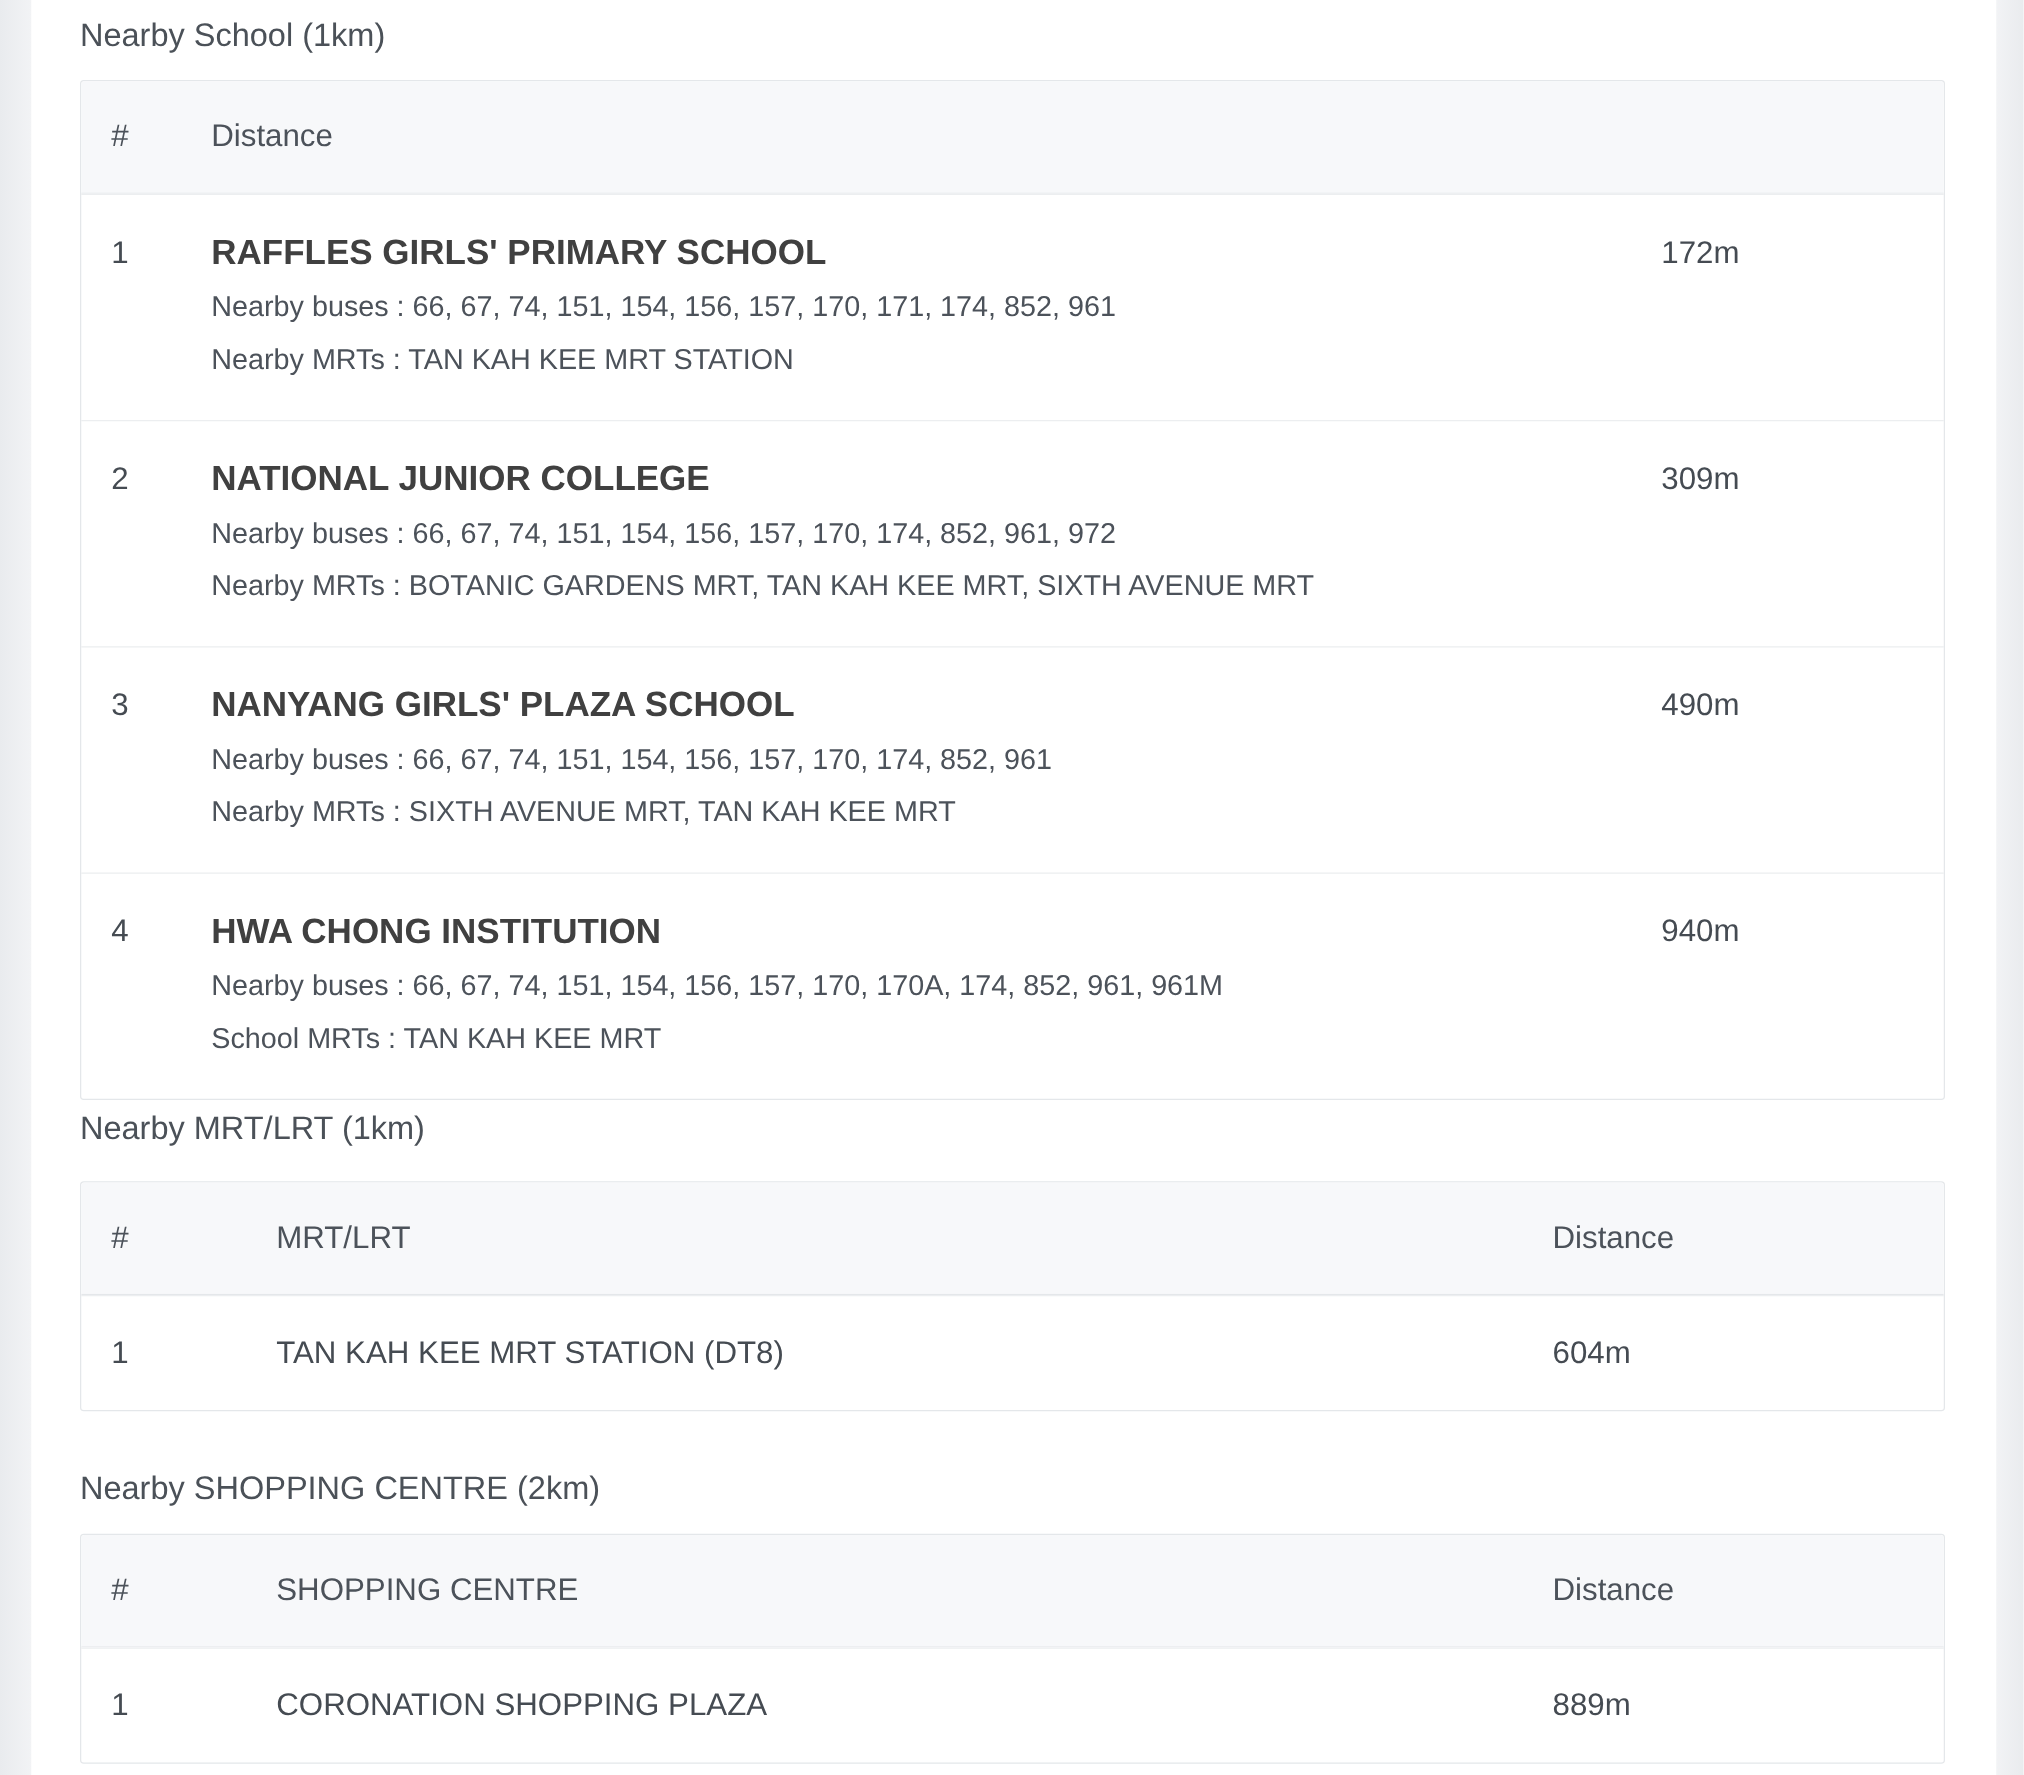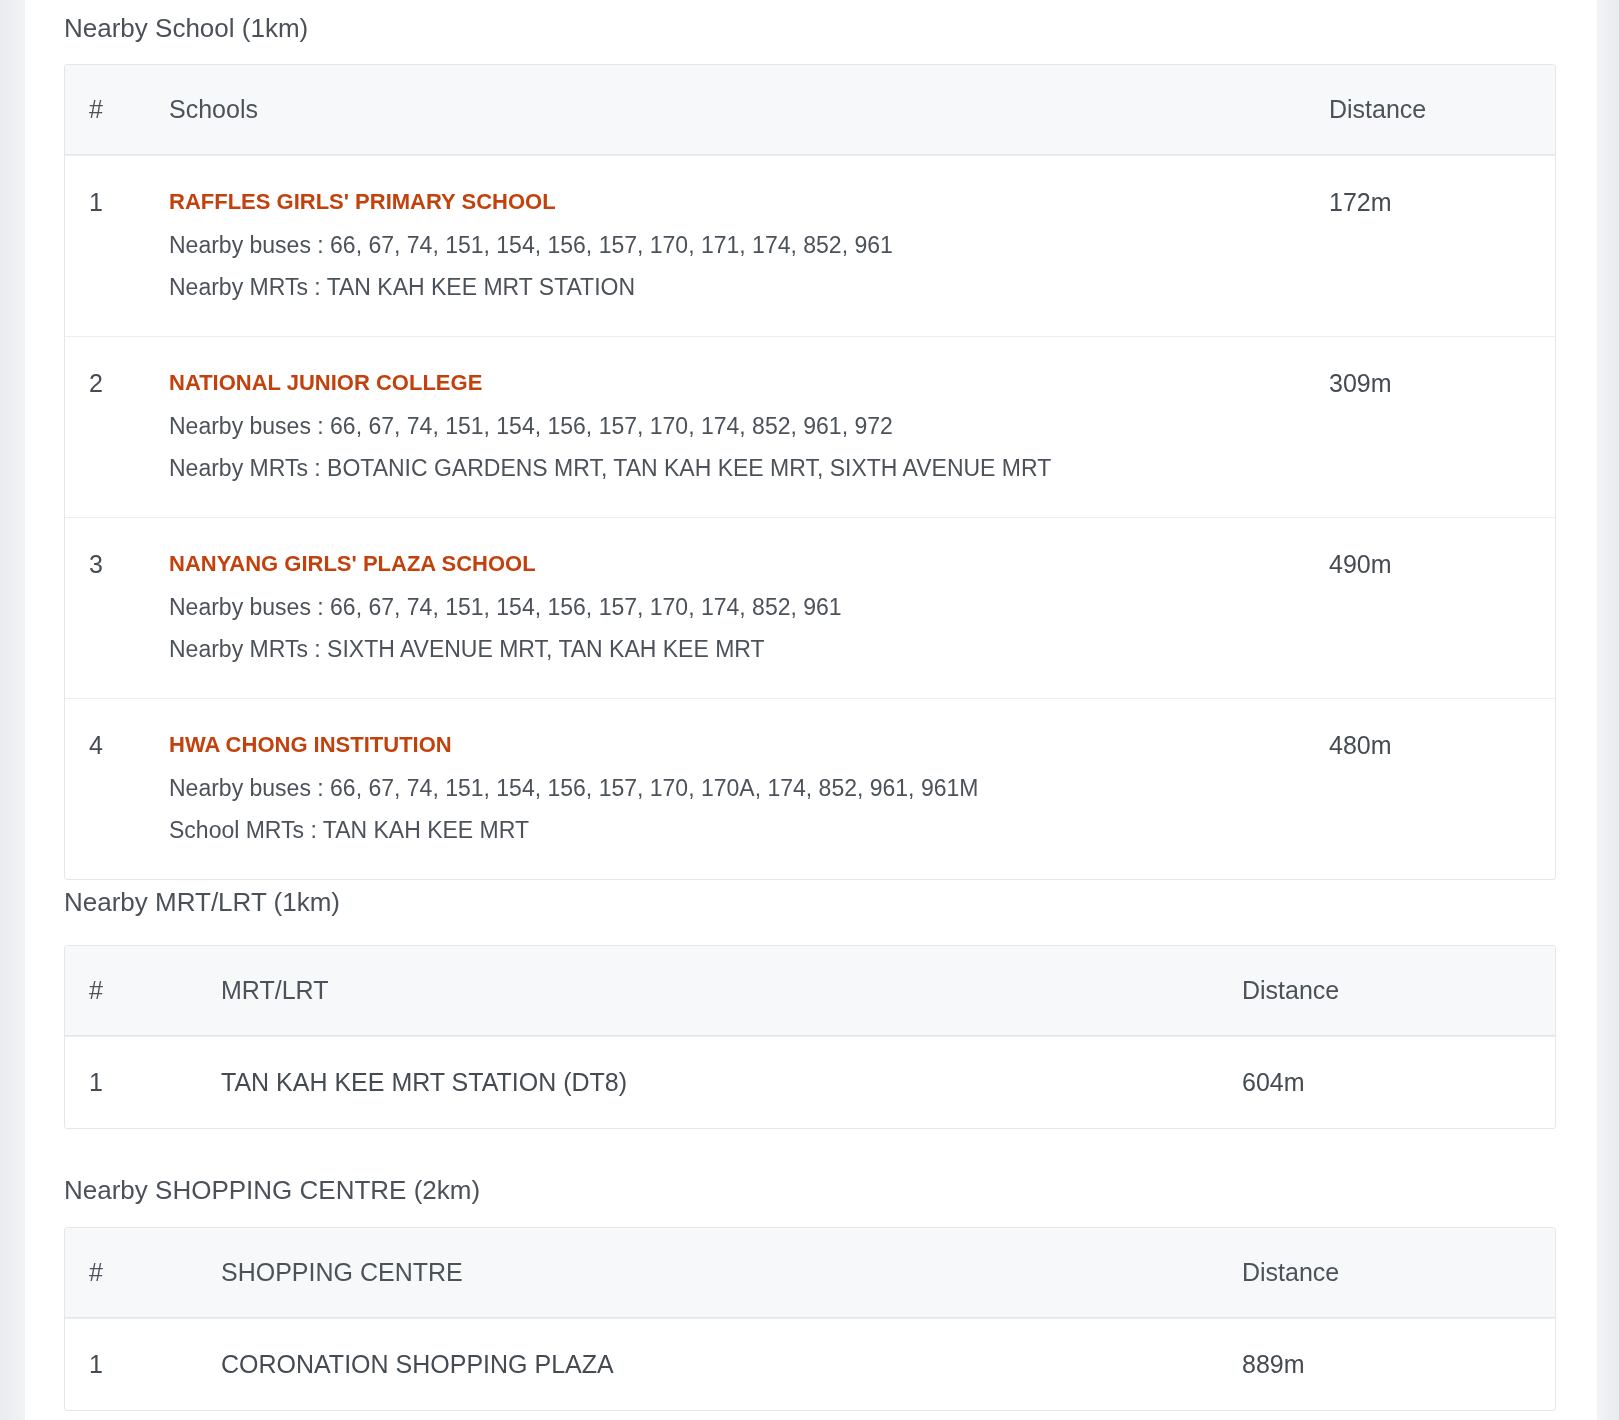"Schools" div { html: <div>Schools</div> -> none }
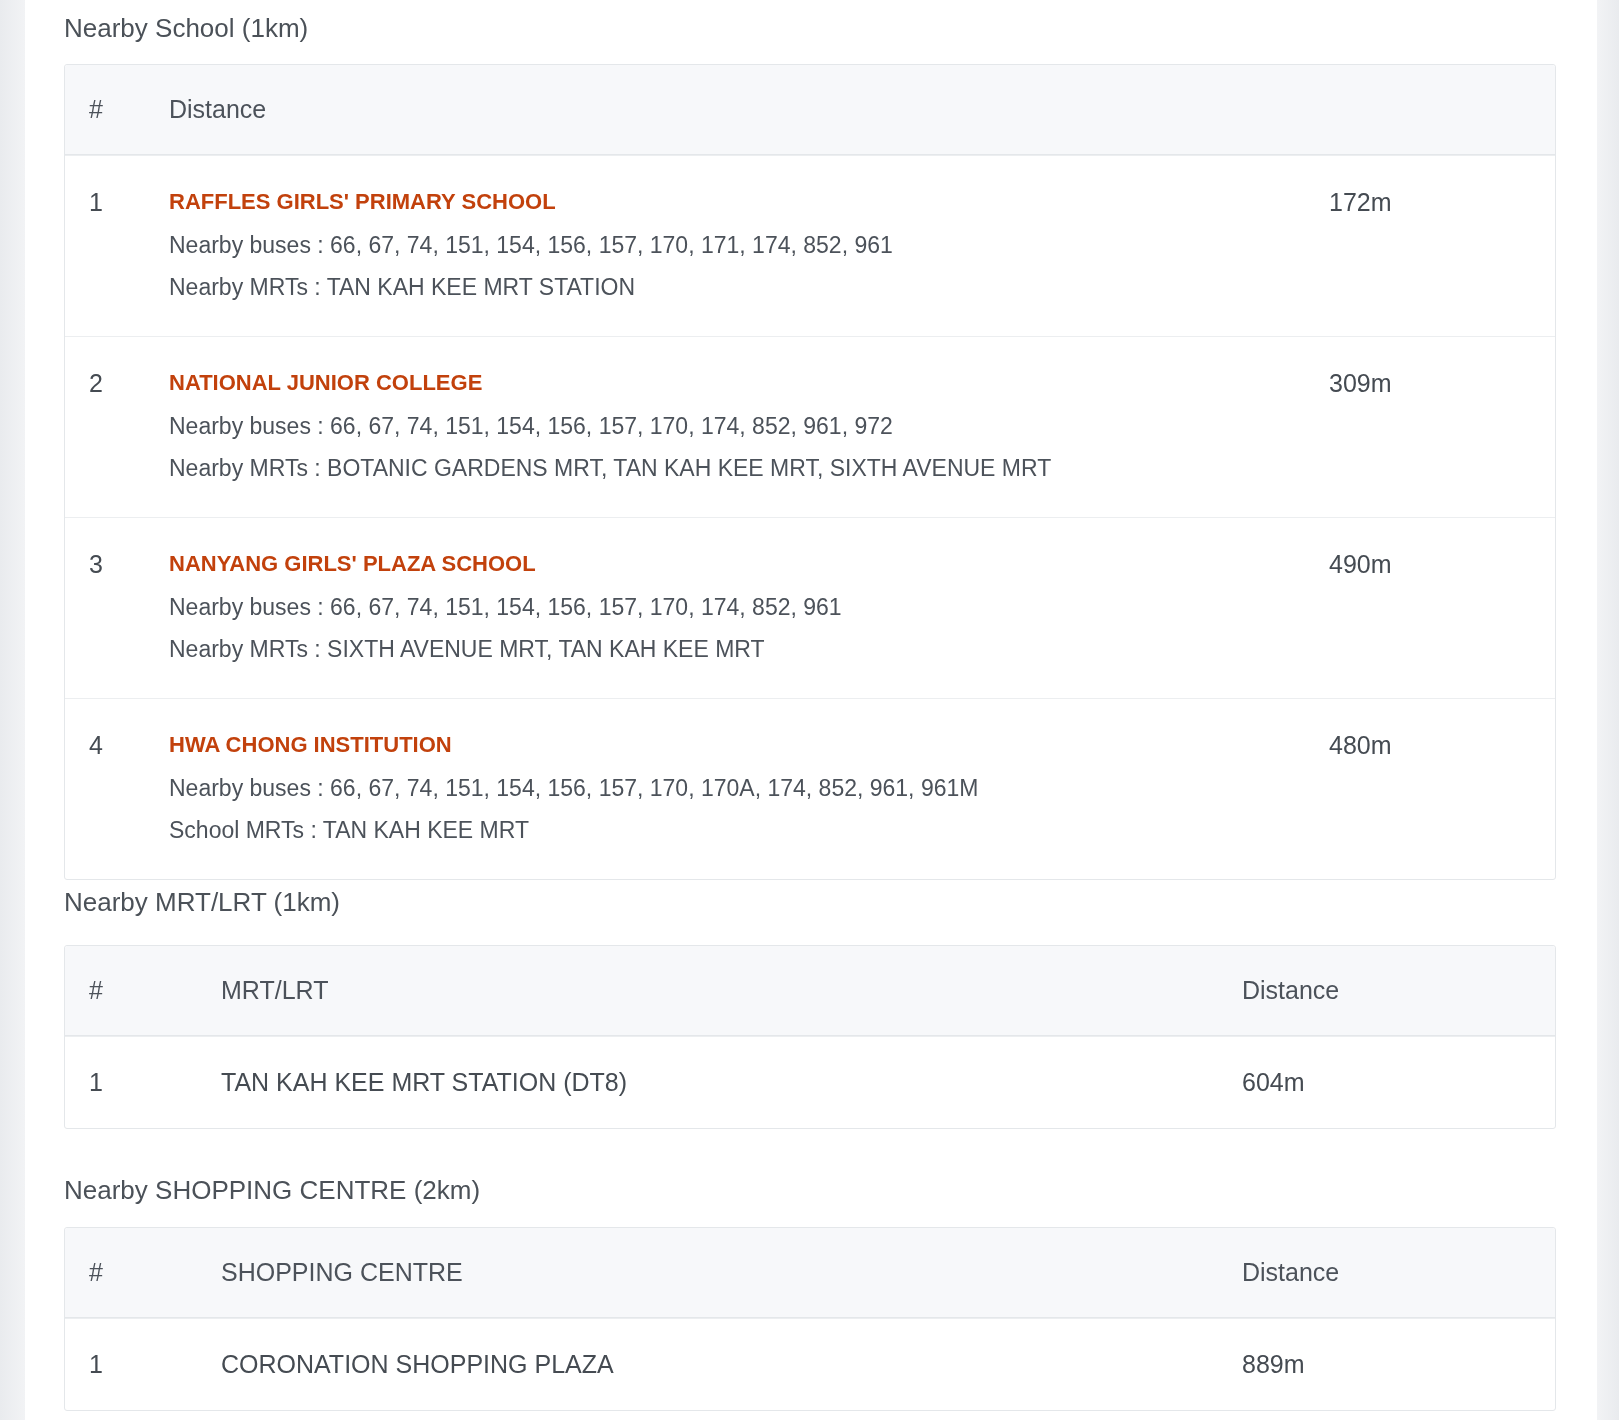"RAFFLES GIRLS' PRIMARY SCHOOL" .school-name { color: #c2410c -> #404040; font-size: 22px -> 28px }
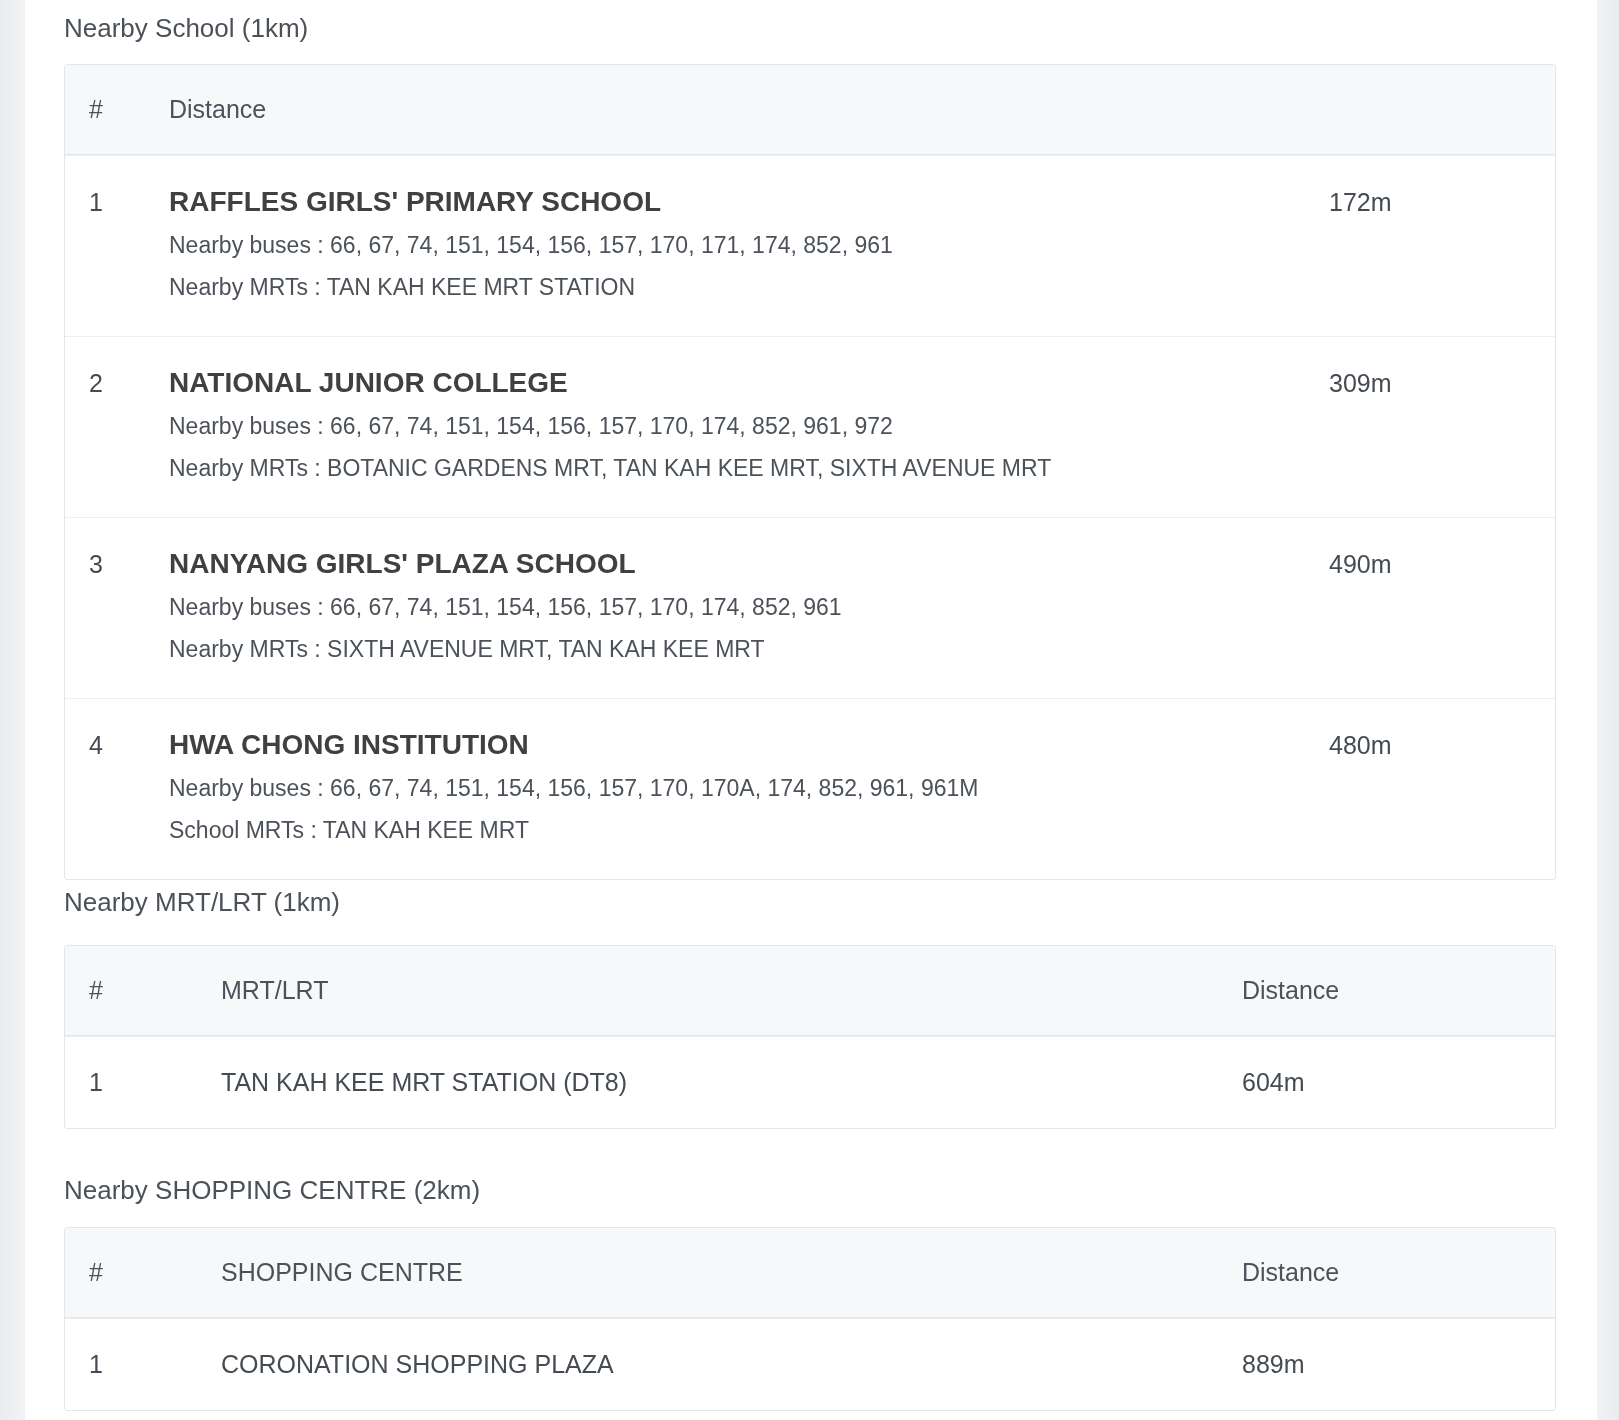"480m" div.cell-dist { text: 480m -> 940m }
